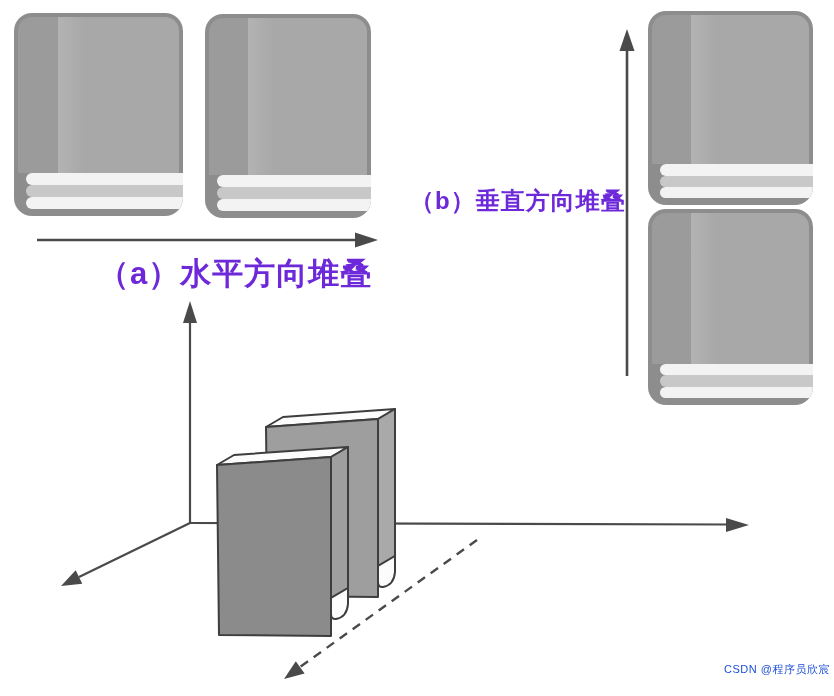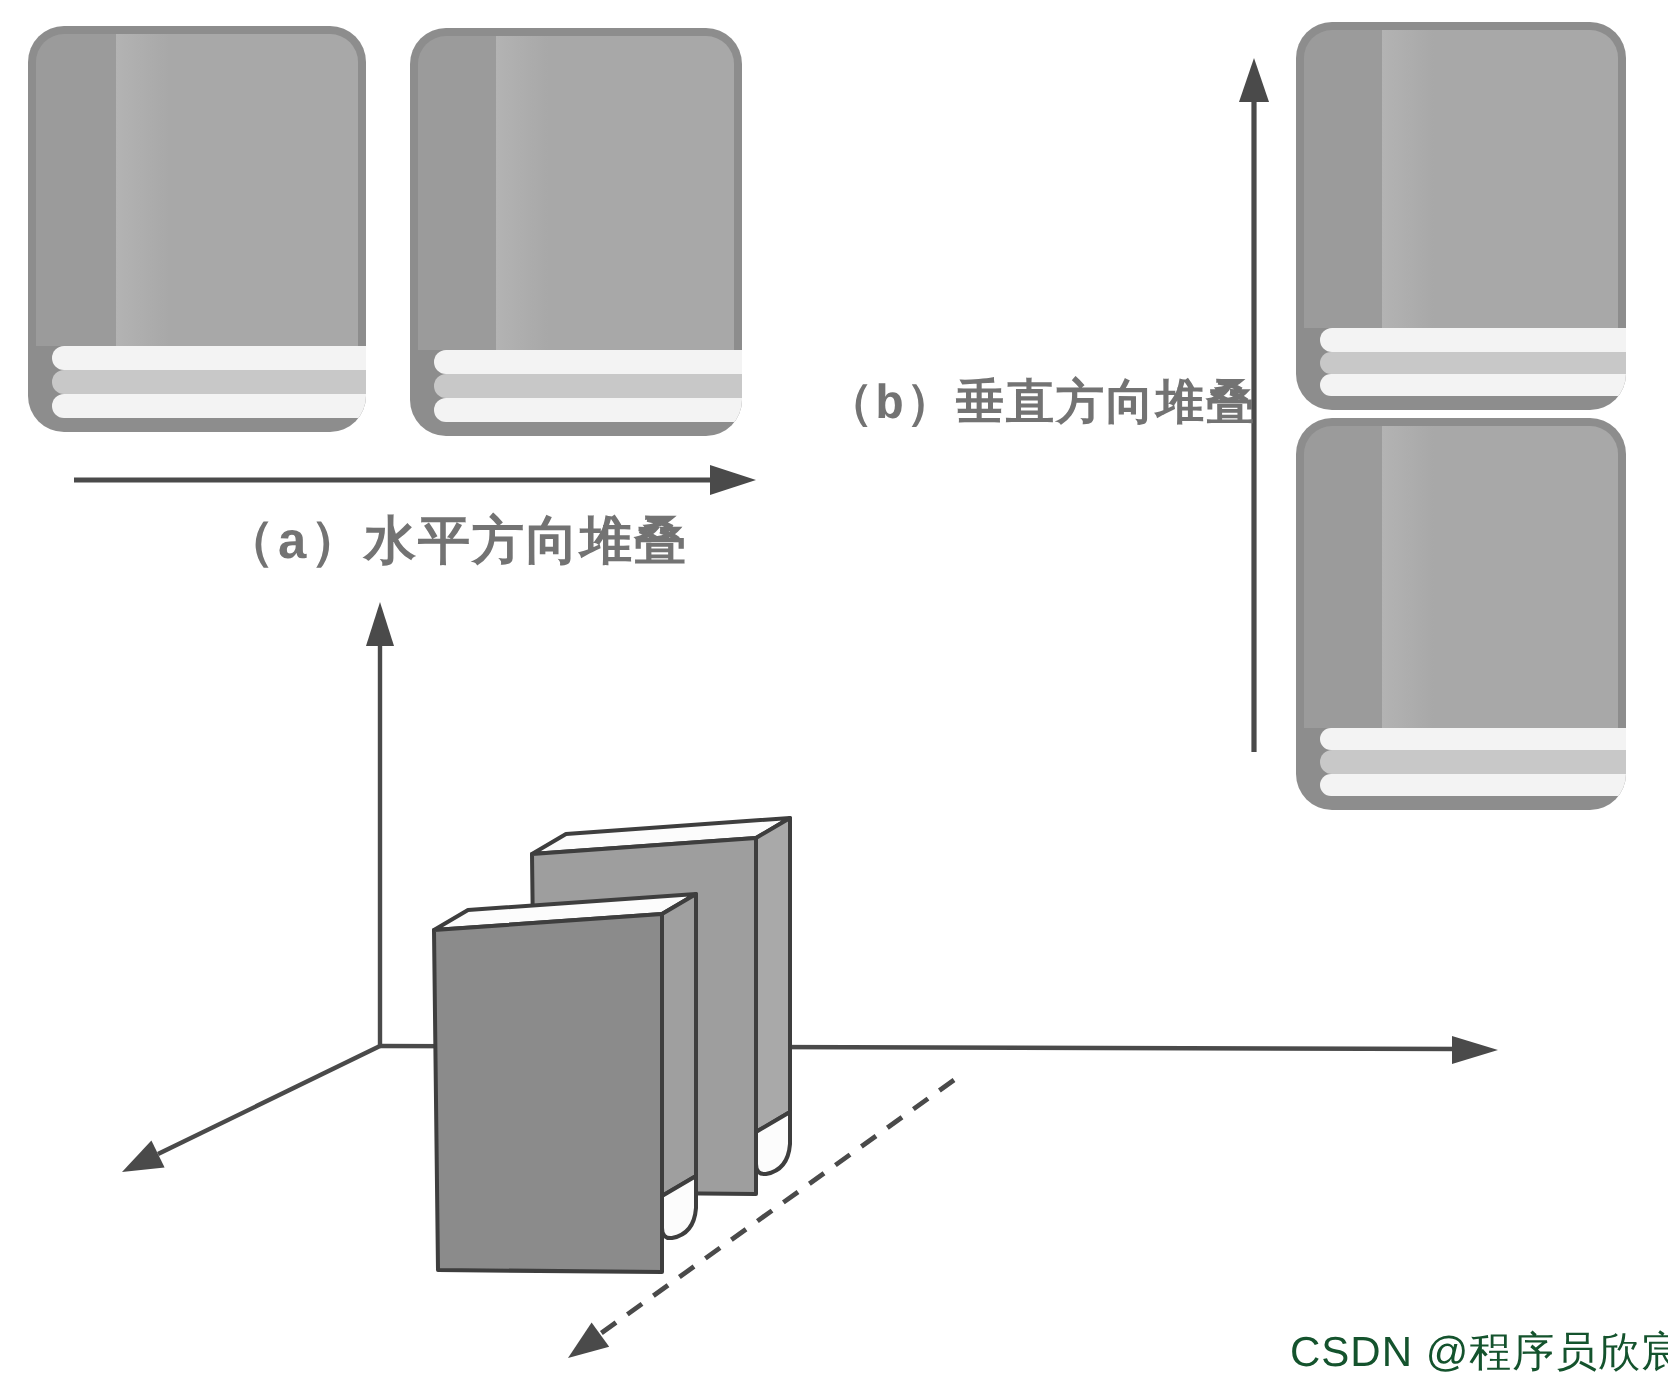"（b）垂直方向堆叠" .caption { color: #737373 -> #6d28d9; font-family: Liberation Mono, monospace -> none; text-align: right -> left }
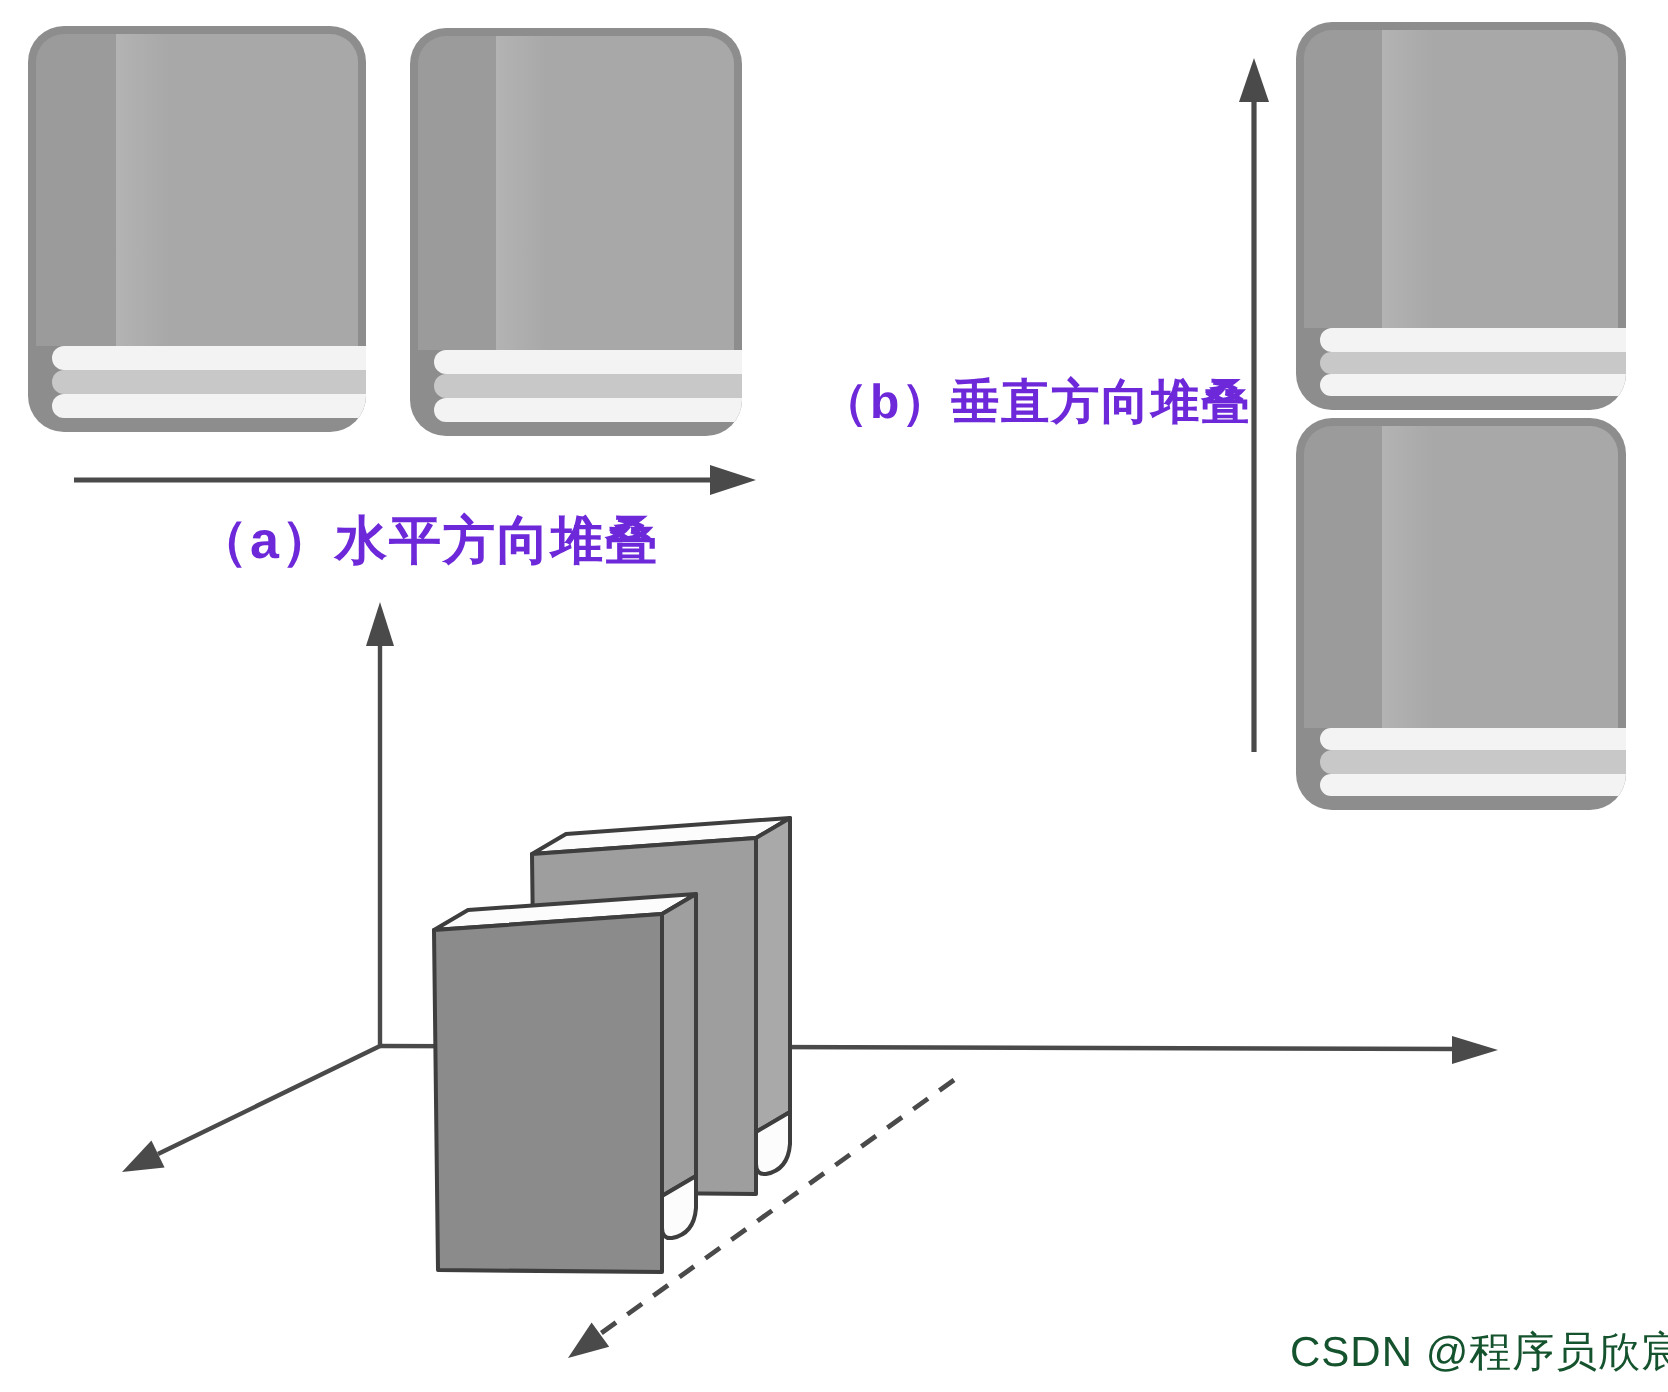"（a）水平方向堆叠" .caption-a { font-size: 26px -> 31px }
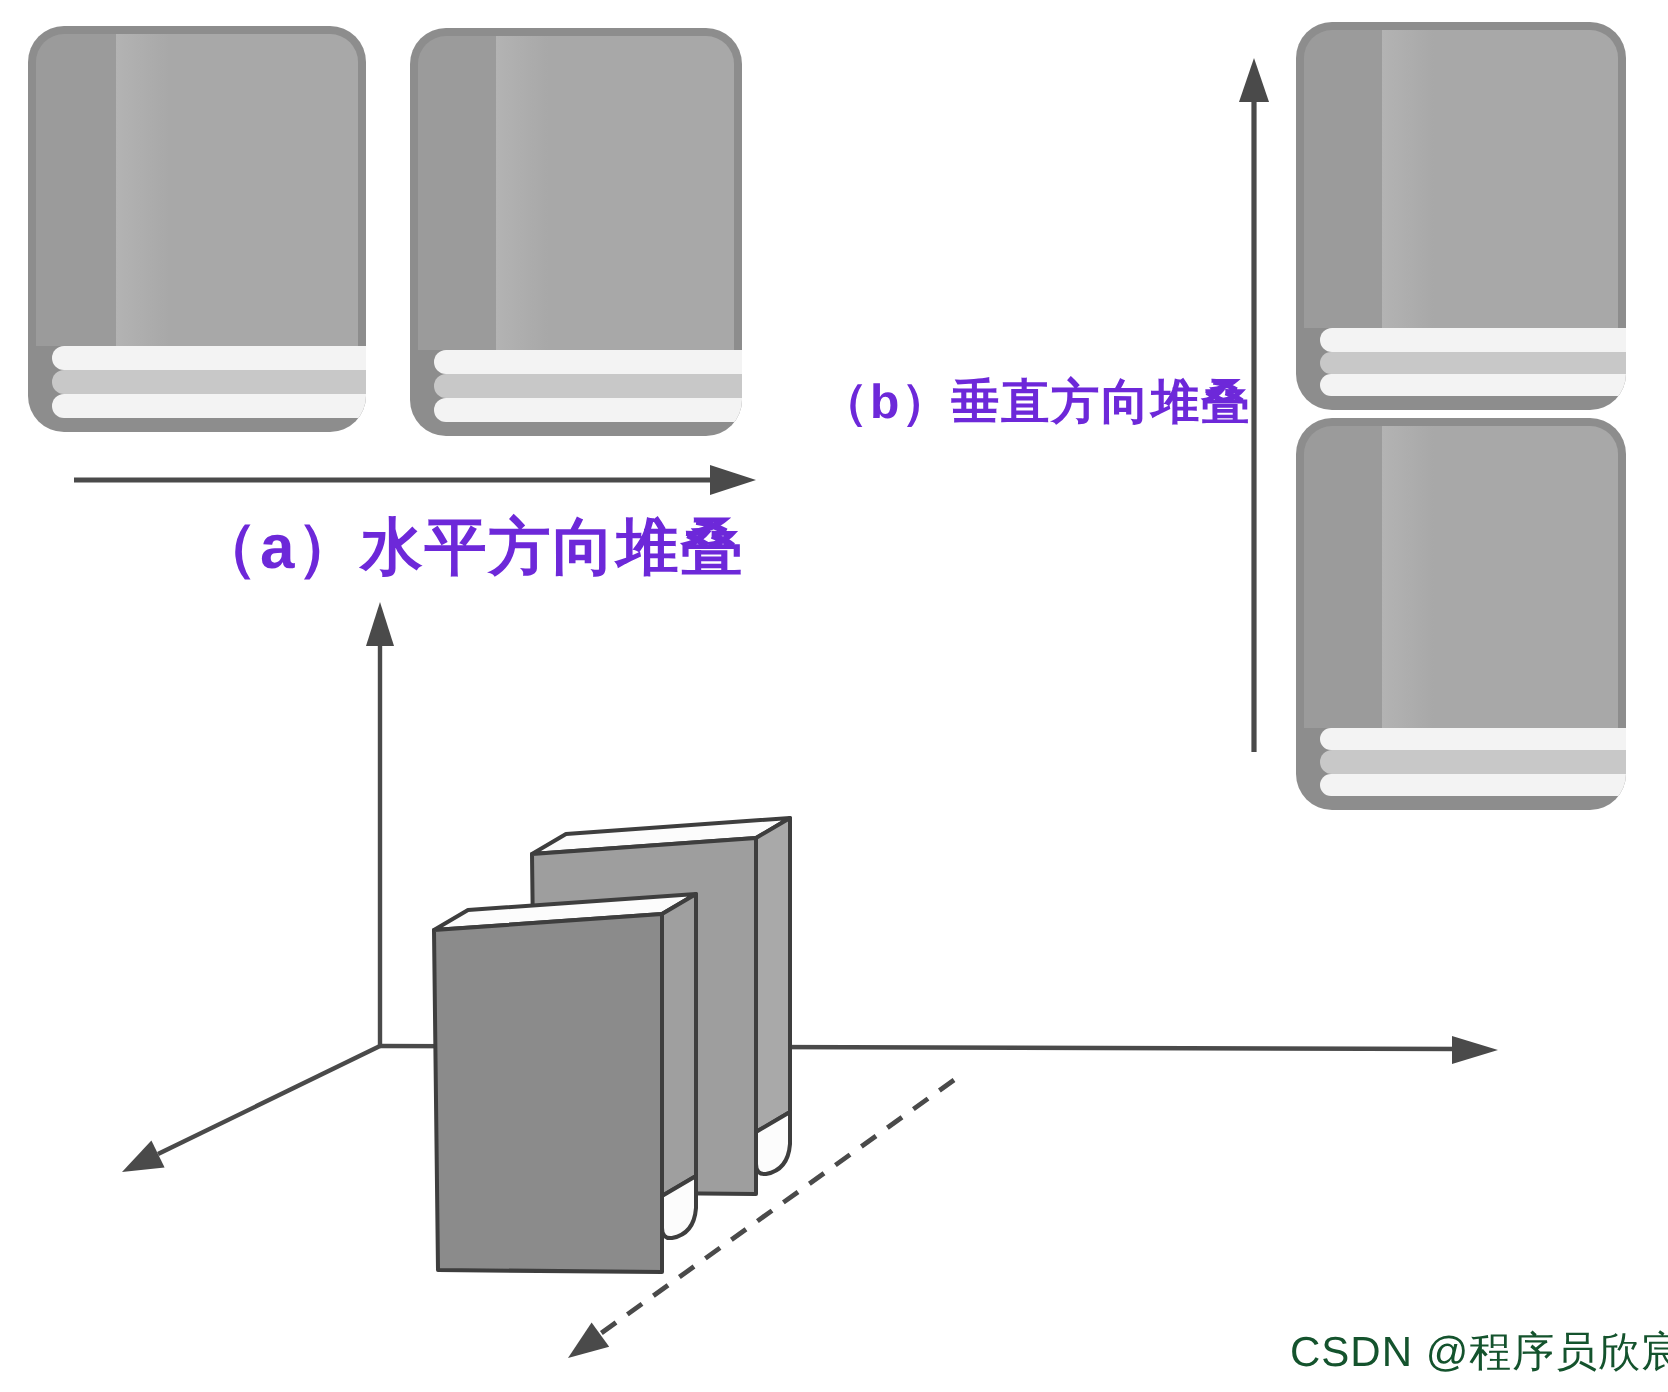"CSDN @程序员欣宸" .watermark { color: #14532d -> #1d4ed8; font-size: 21px -> 11px }
